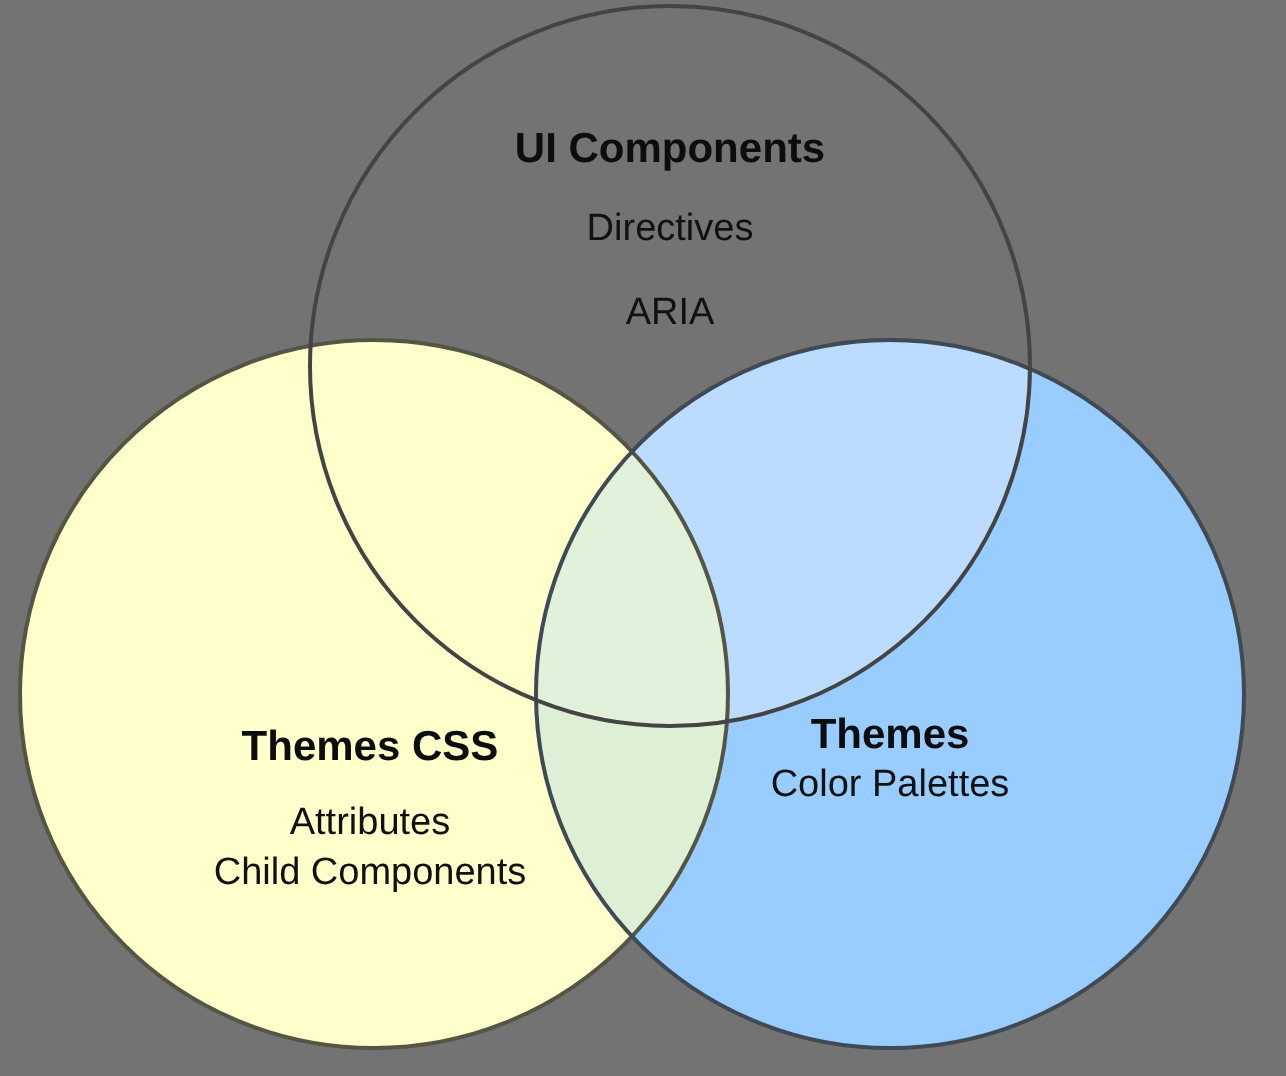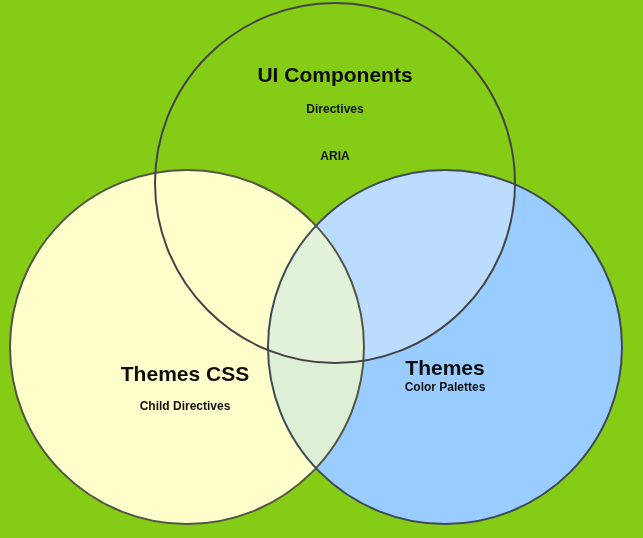"UI Components" div { background: #84cc16 -> #737373 }
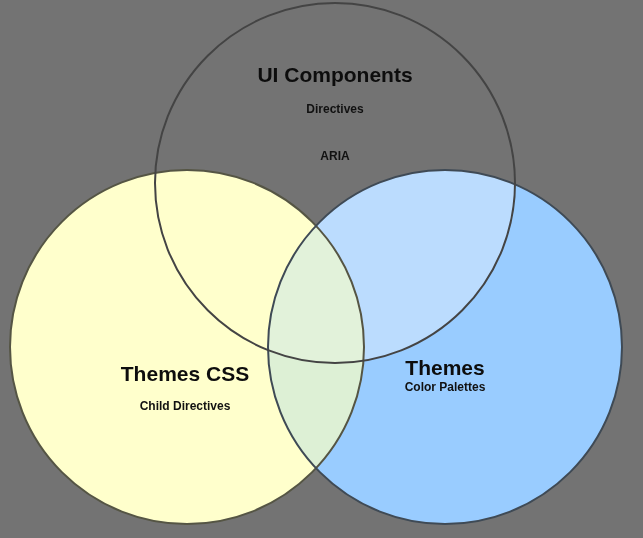"Directives" .set-items { font-size: 12px -> 19px; font-weight: bold -> normal }
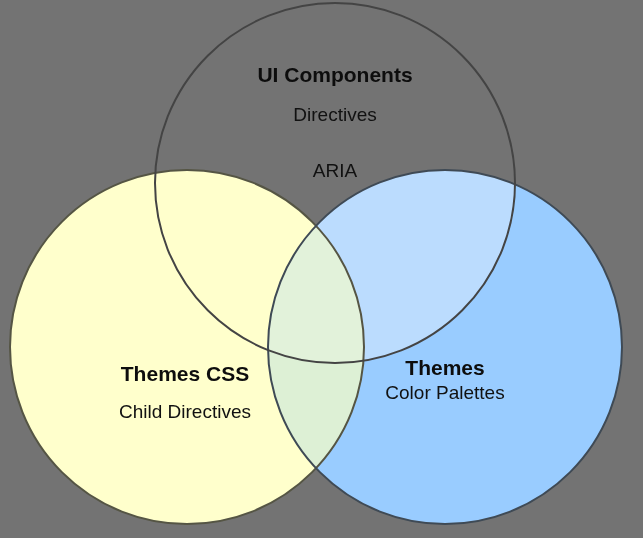"ARIA" #set-ui-components-labels .item-spaced { margin-top: 31px -> 17px }
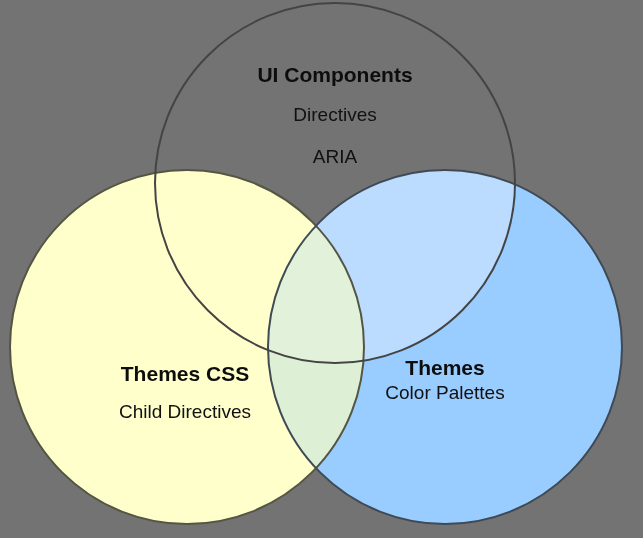"Attributes" div { html: none -> <div>Attributes</div> }
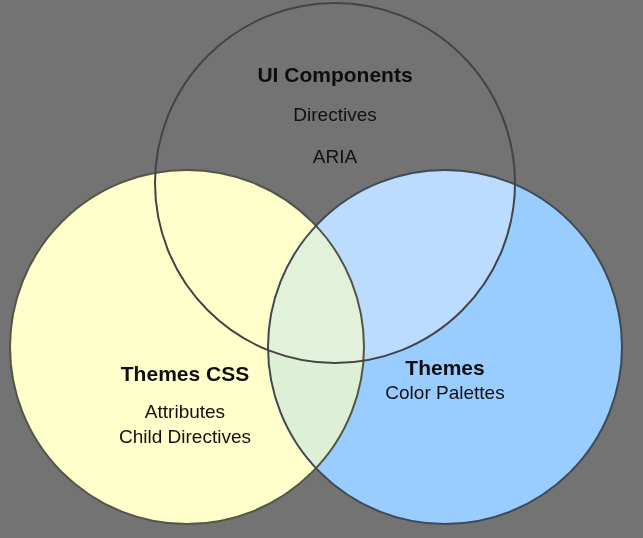"Child Directives" div { text: Directives -> Components }
